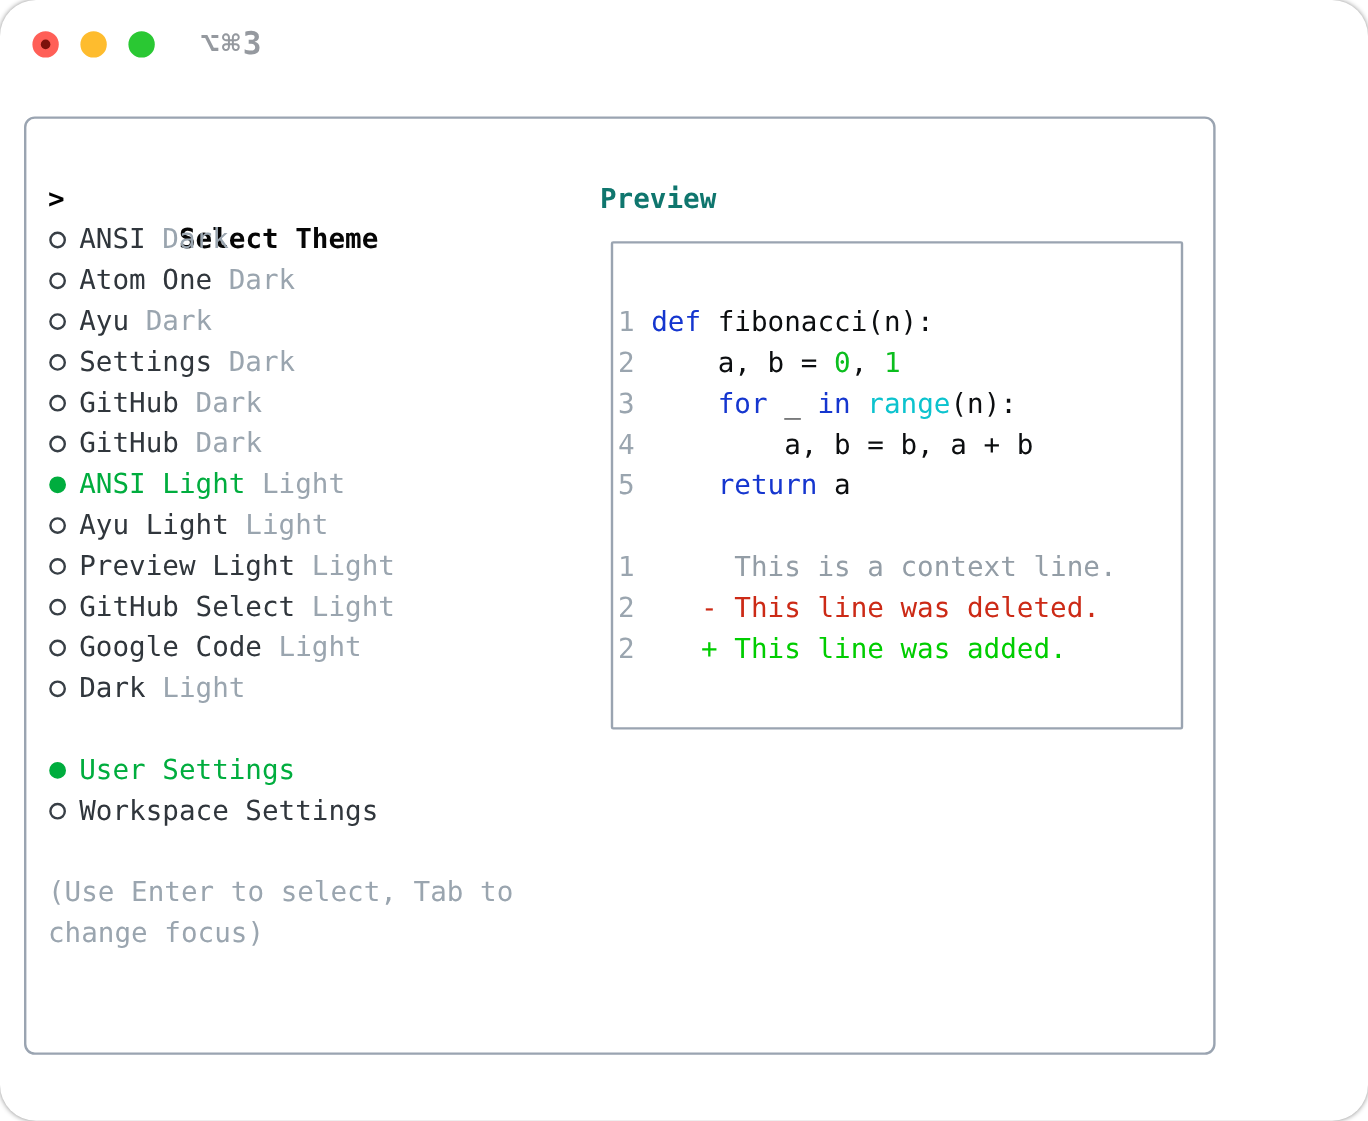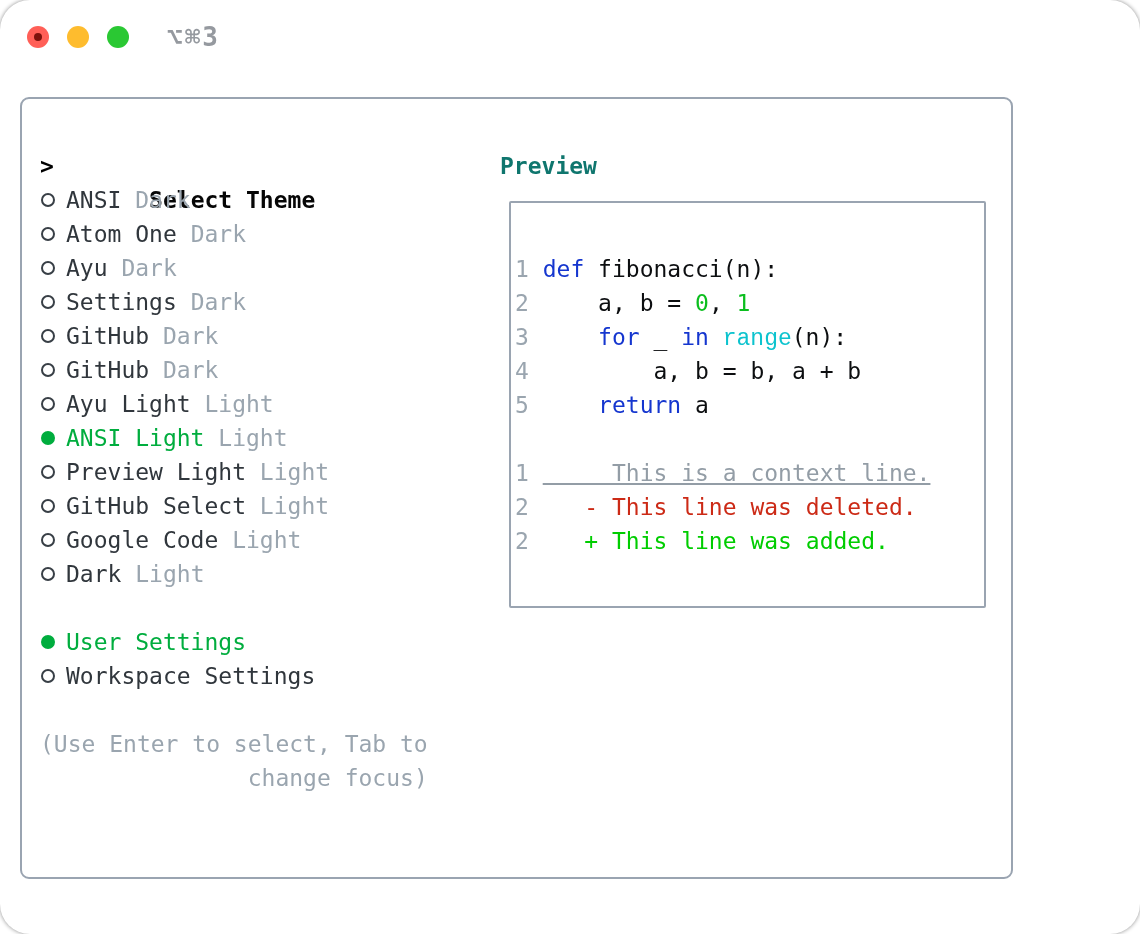"range" .c-cy { font-family: Liberation Mono, monospace -> none }
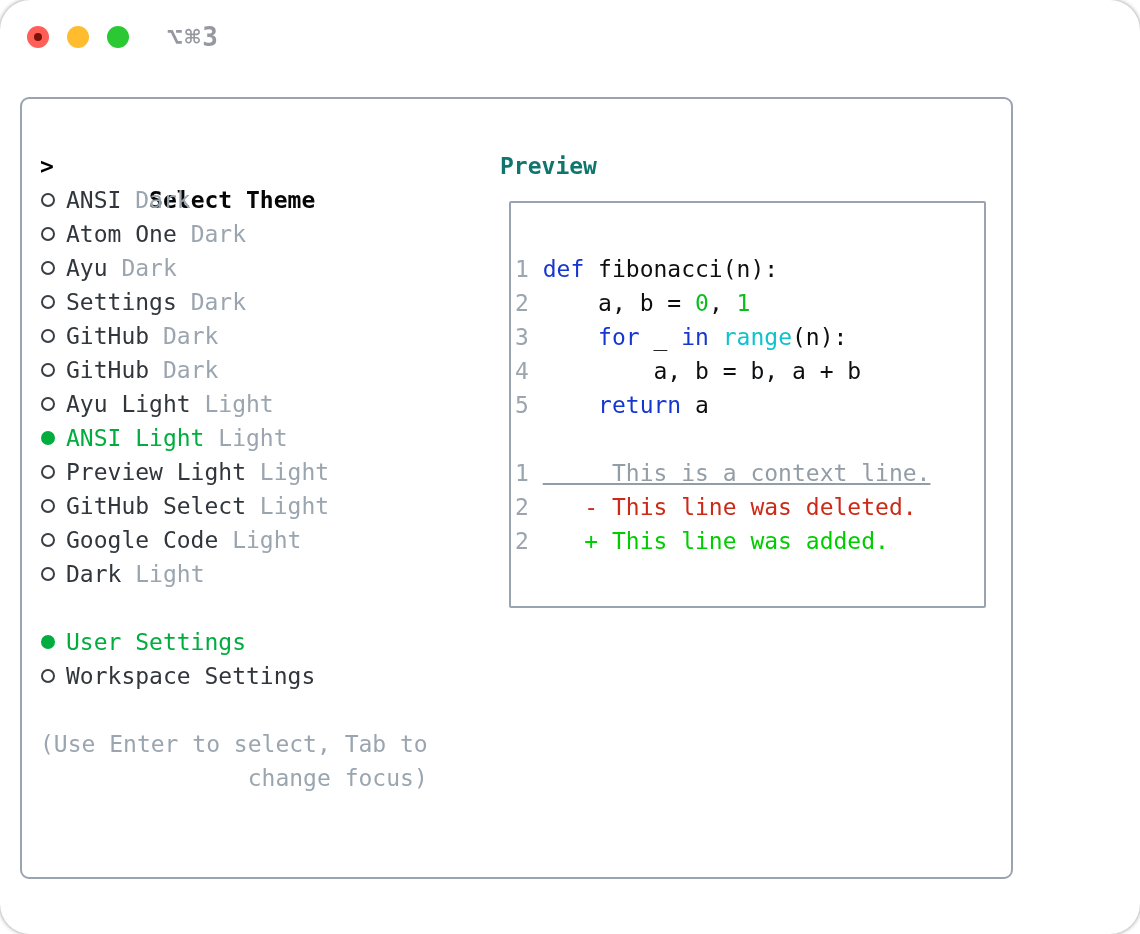"Ayu Light Light" div.row { order: before "ANSI Light Light" -> after "ANSI Light Light" }
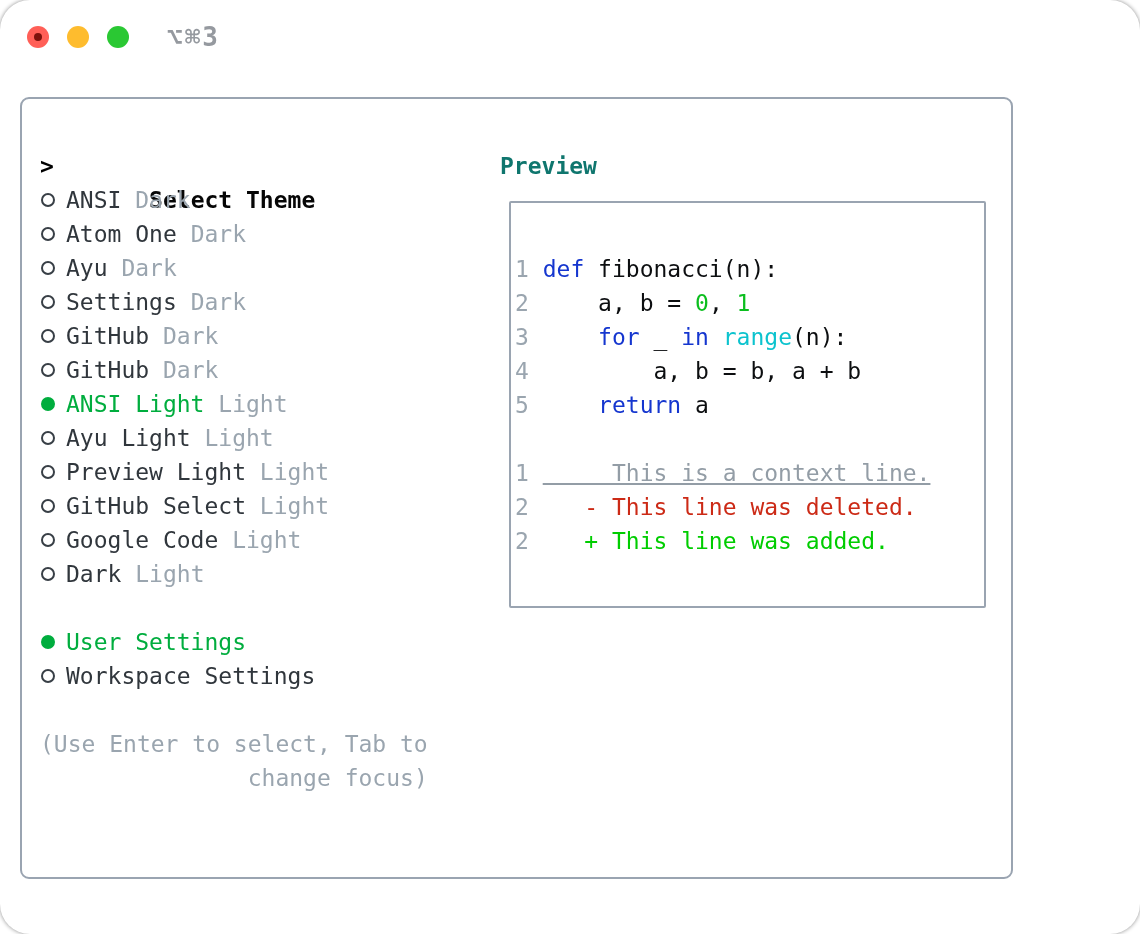"This is a context line." .c-ctx { text-decoration: underline -> none }
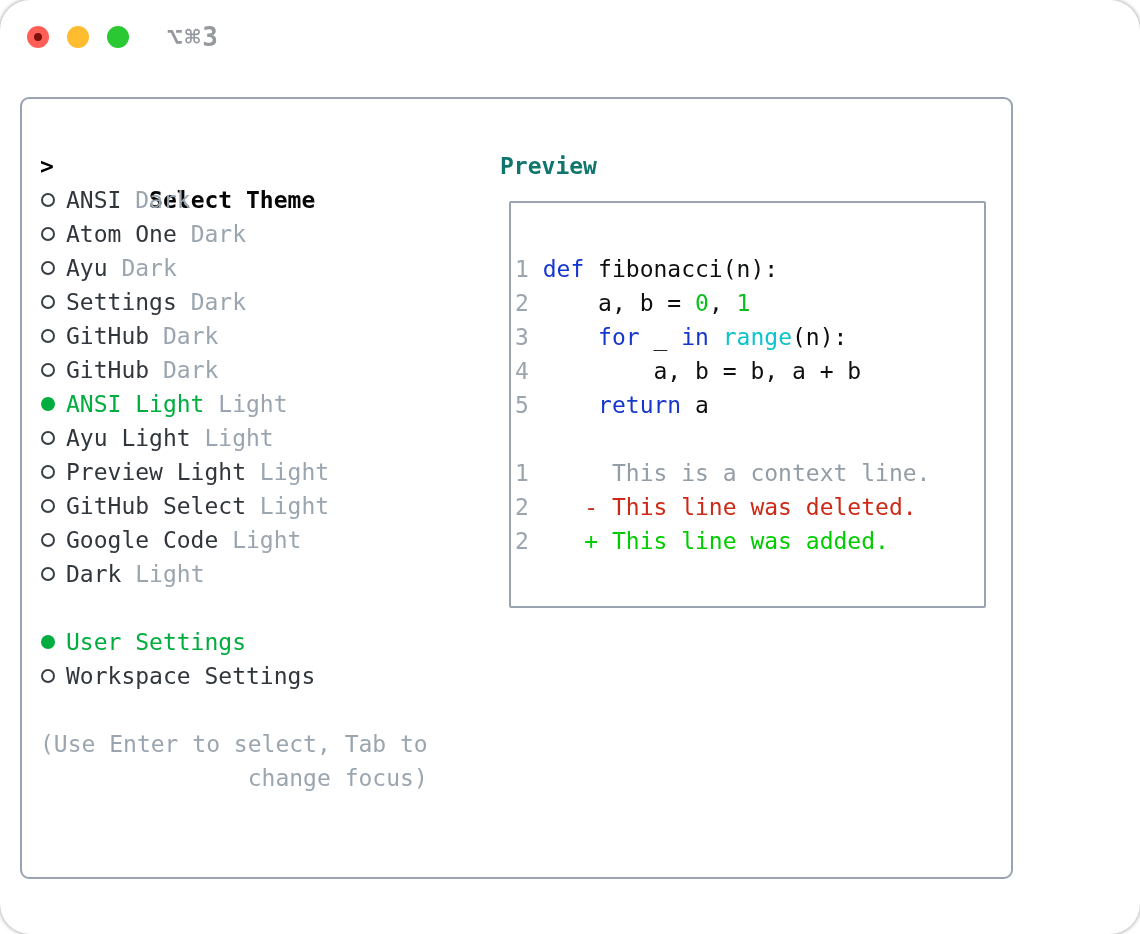"(Use Enter to select, Tab" .help-line { text-align: right -> none }
